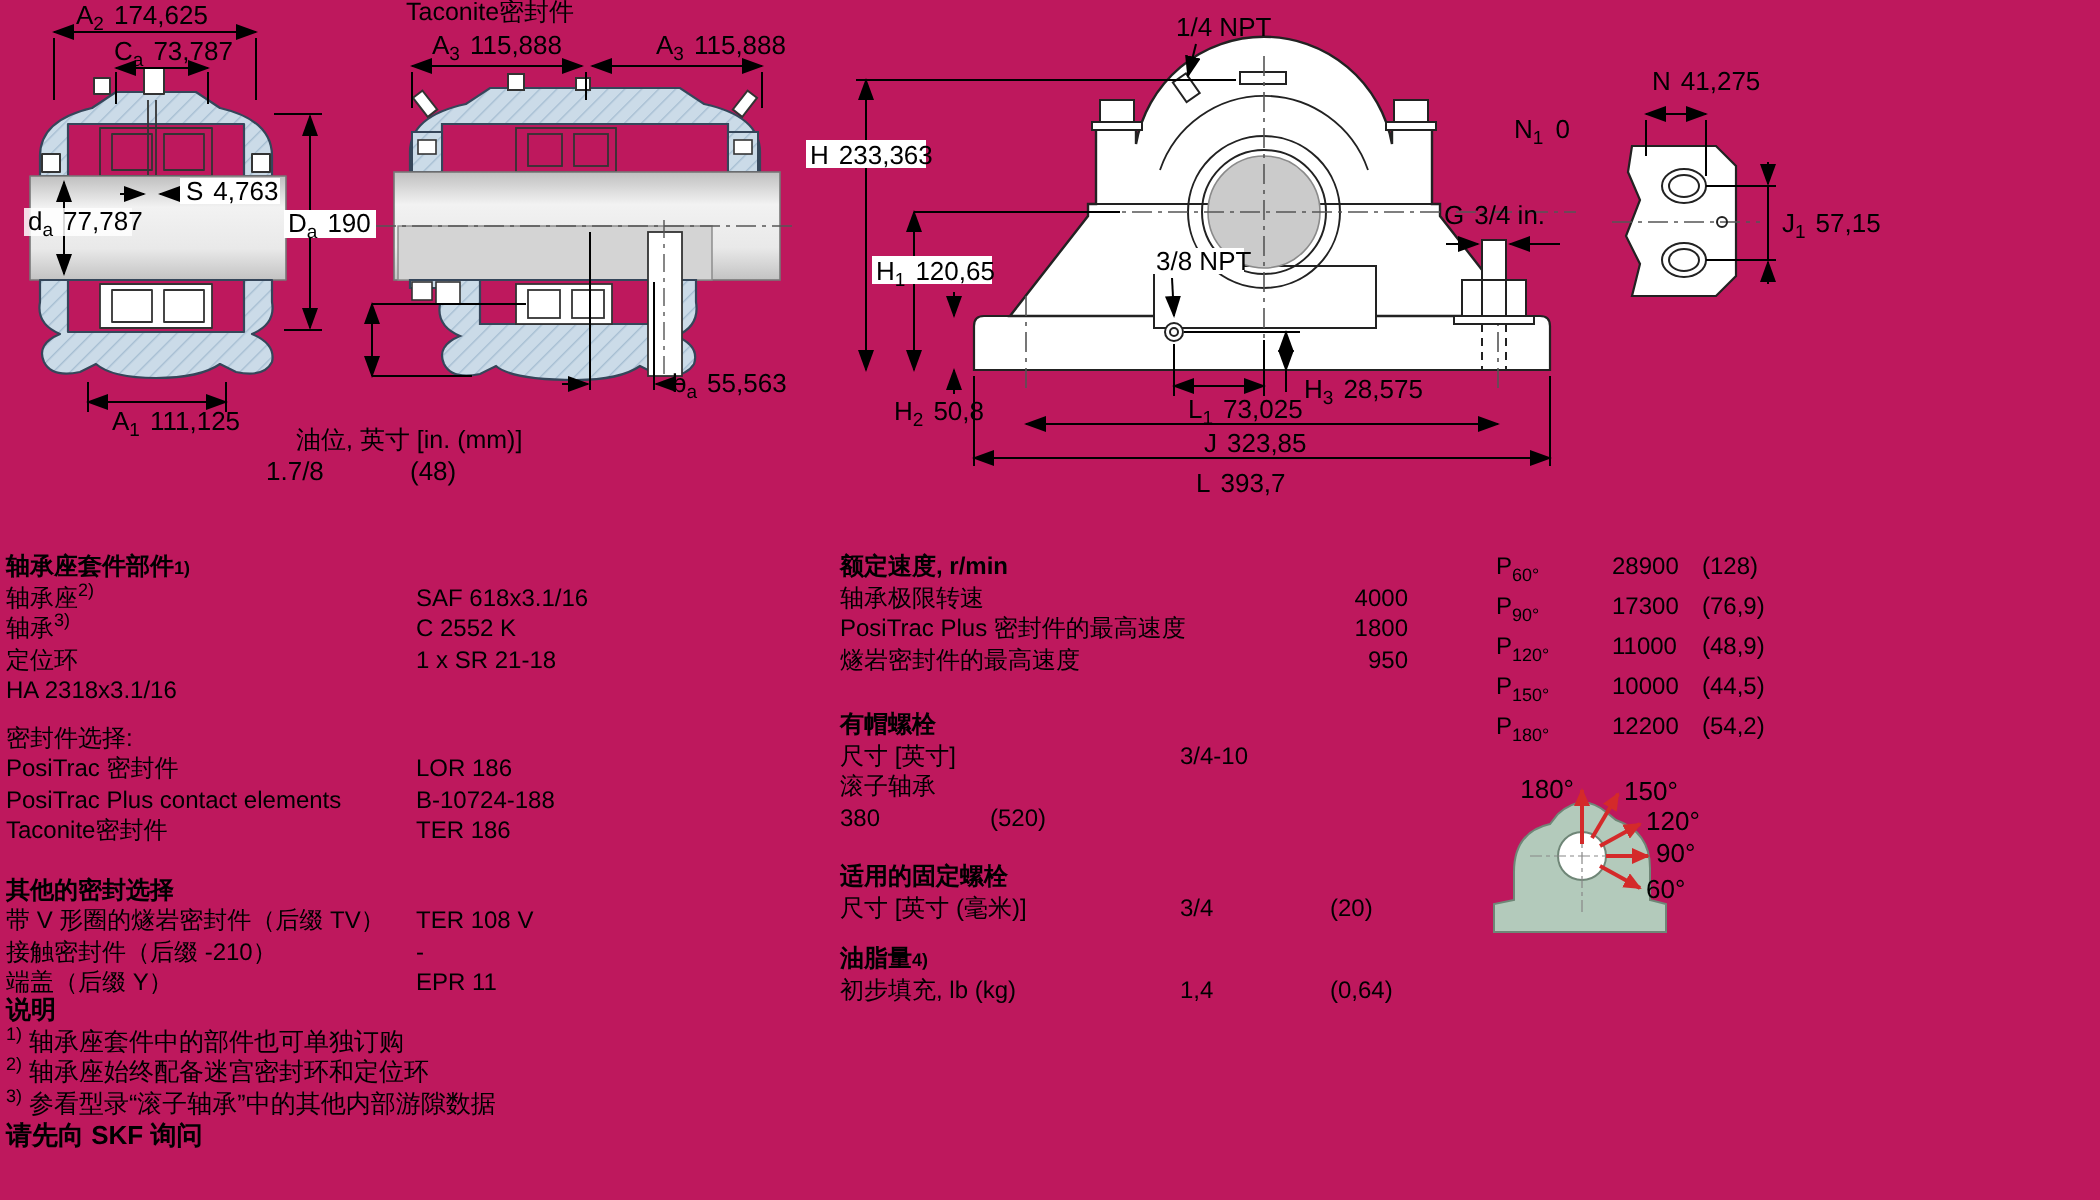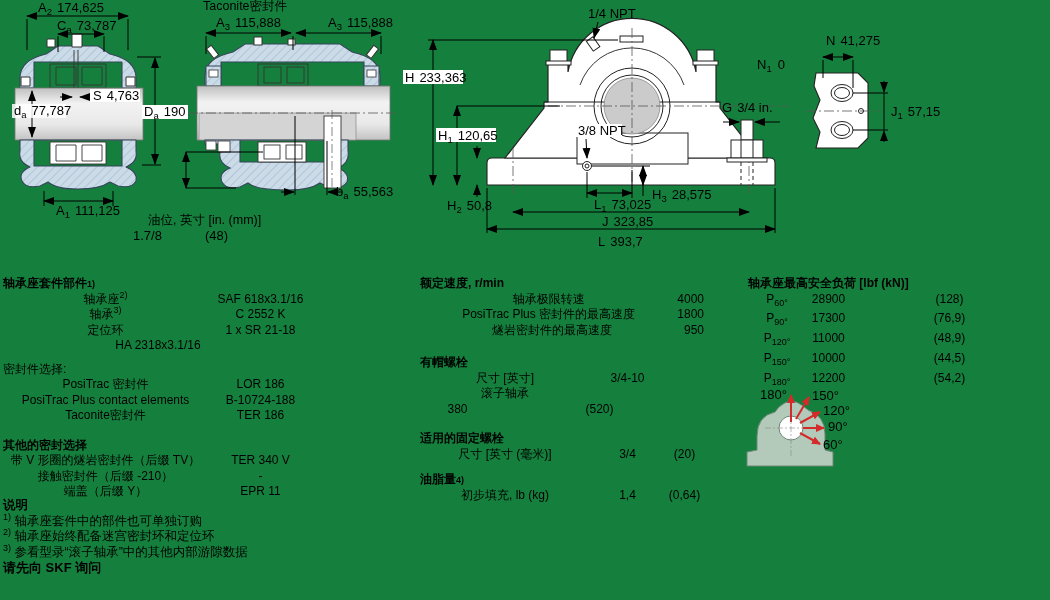"A2 174,625" #page { background: #15803d -> #be185d }
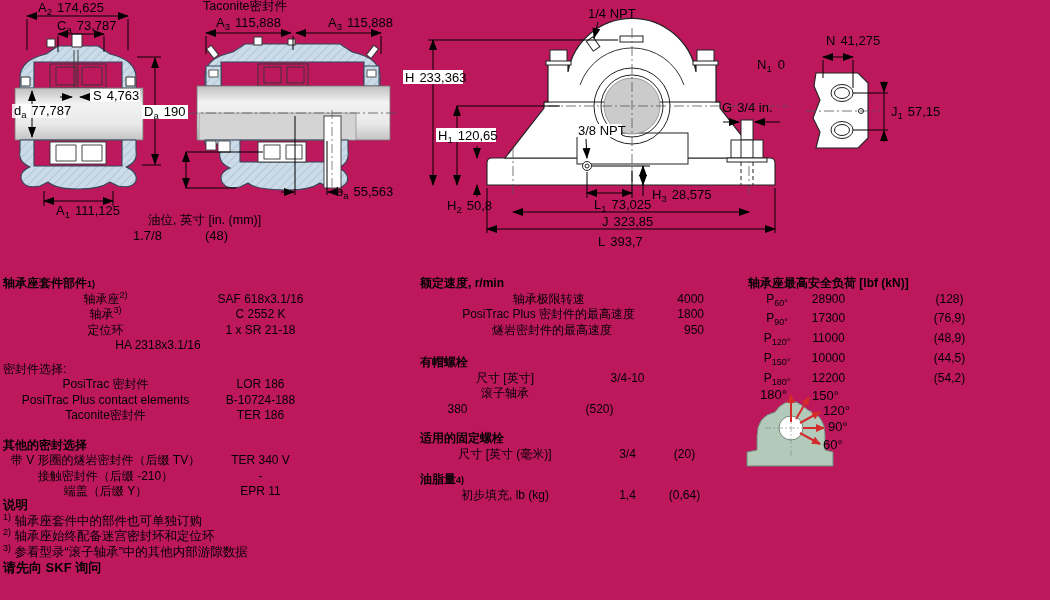"轴承座套件部件" .row { text-align: center -> none }
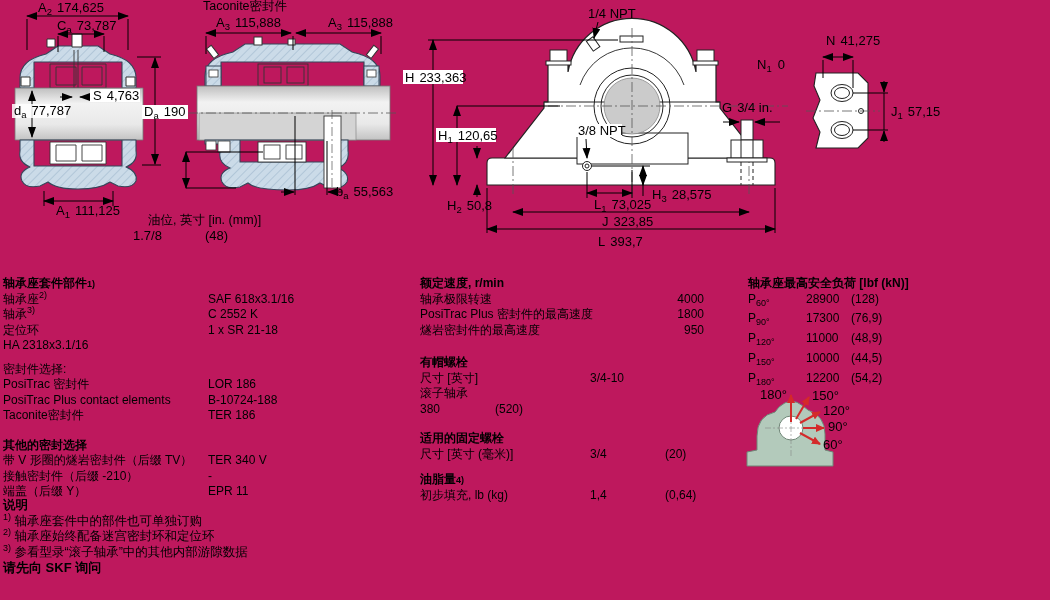"轴承座最高安全负荷 [lbf (kN)]" div.row { html: <div> <span>轴承座最高安全负荷 [lbf (kN)]</span> </div> -> none }
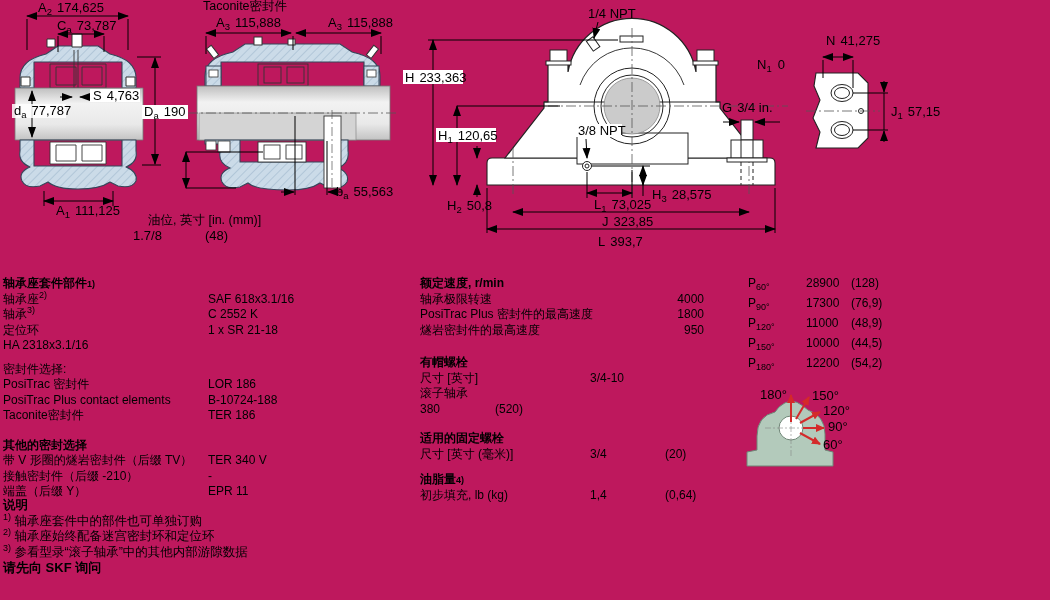"TER 340 V" span.lt-val { text: 340 -> 108 }
